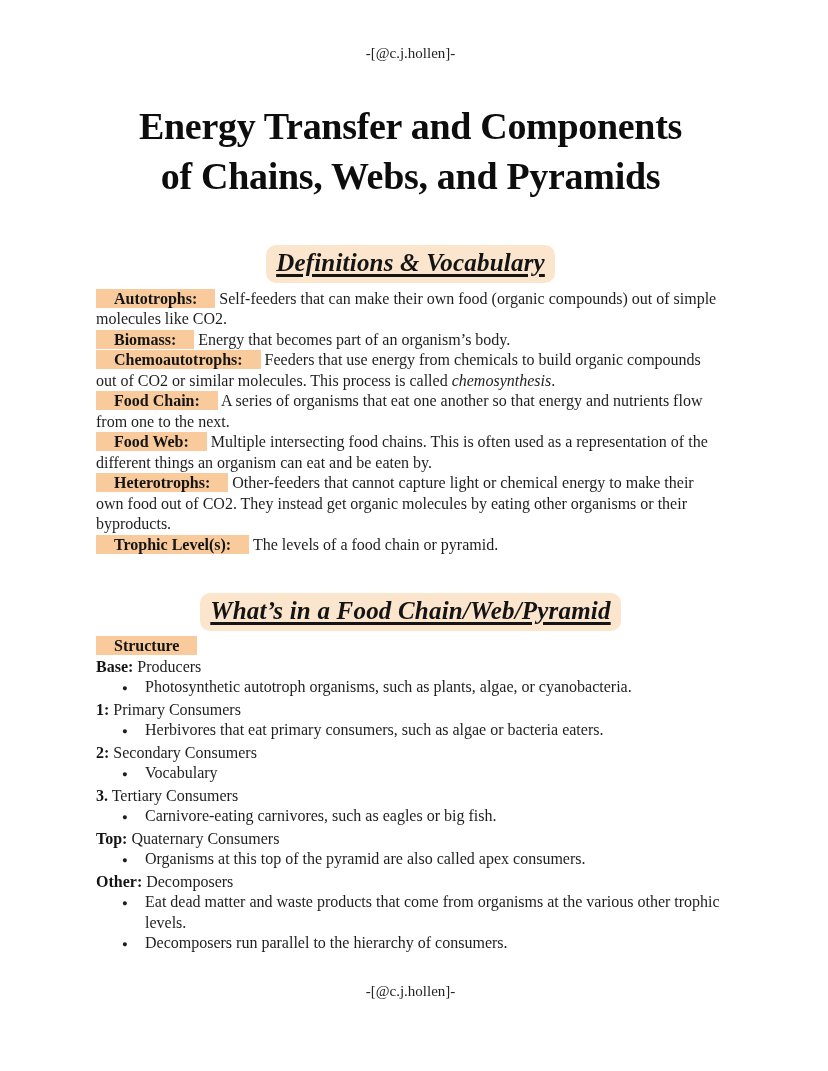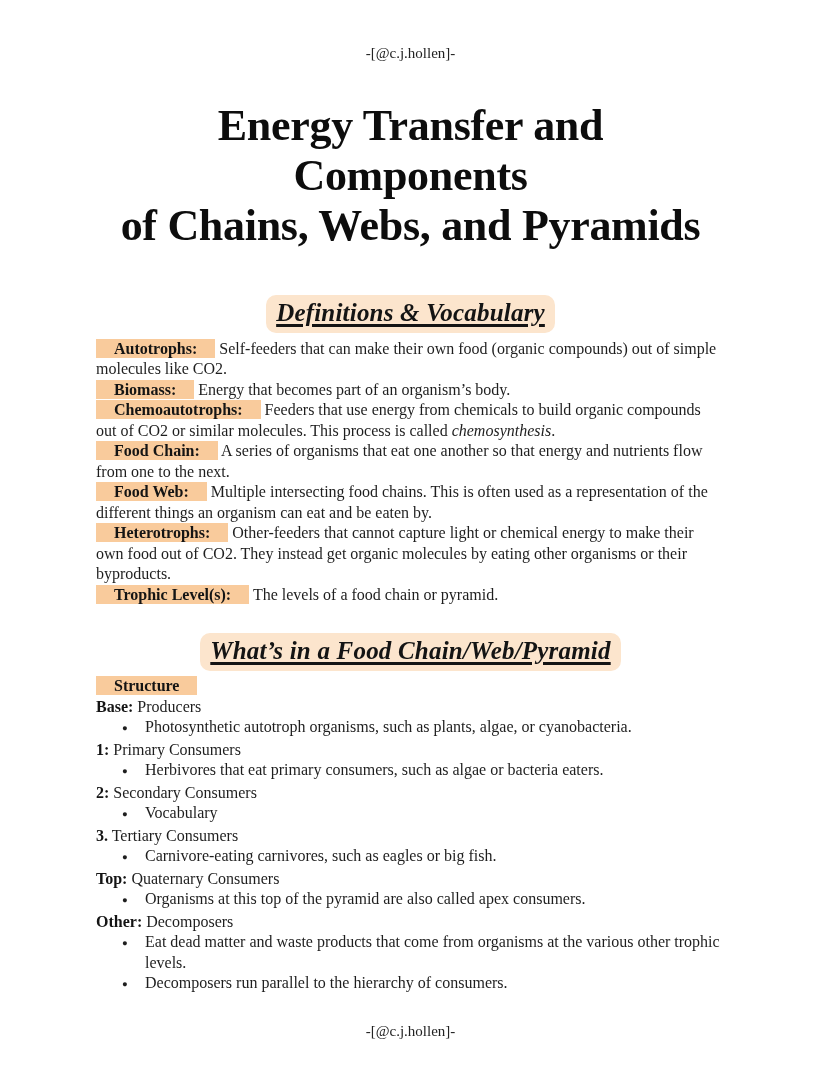"Energy Transfer and Components" .doc-title { font-size: 44px -> 38px }
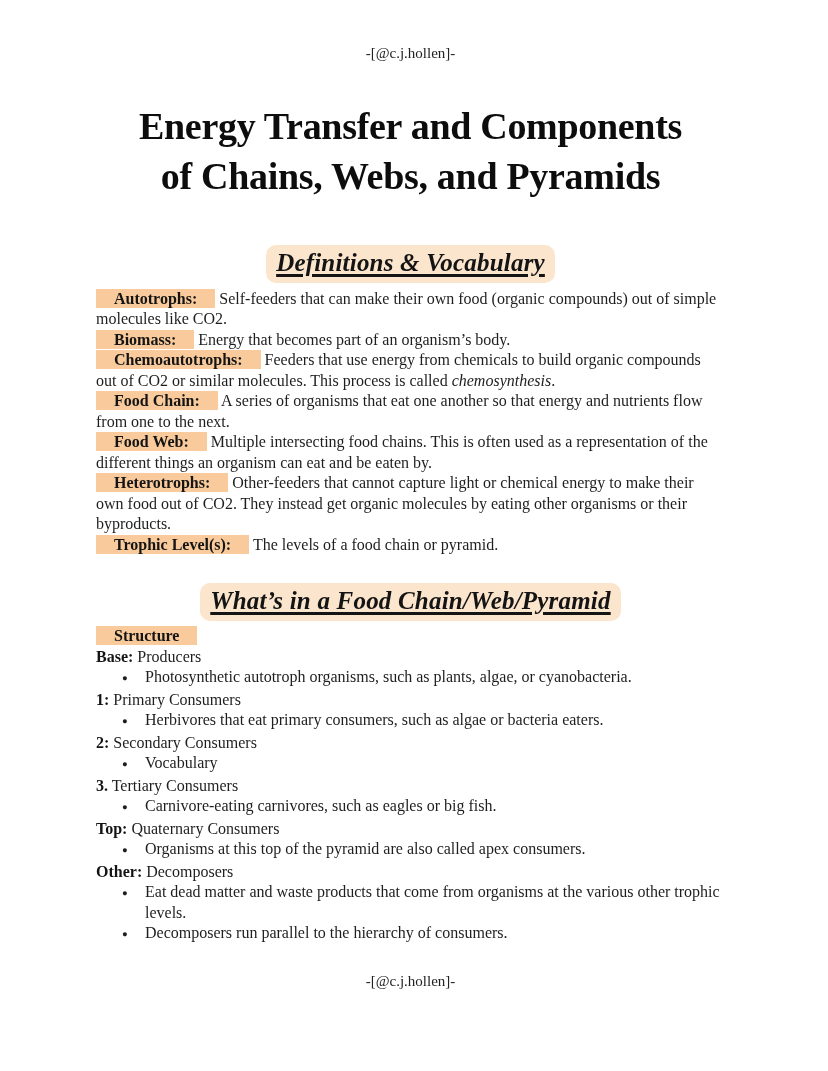"What’s in a Food Chain/Web/Pyramid" .heading-wrap.second { margin-top: 28px -> 38px }
